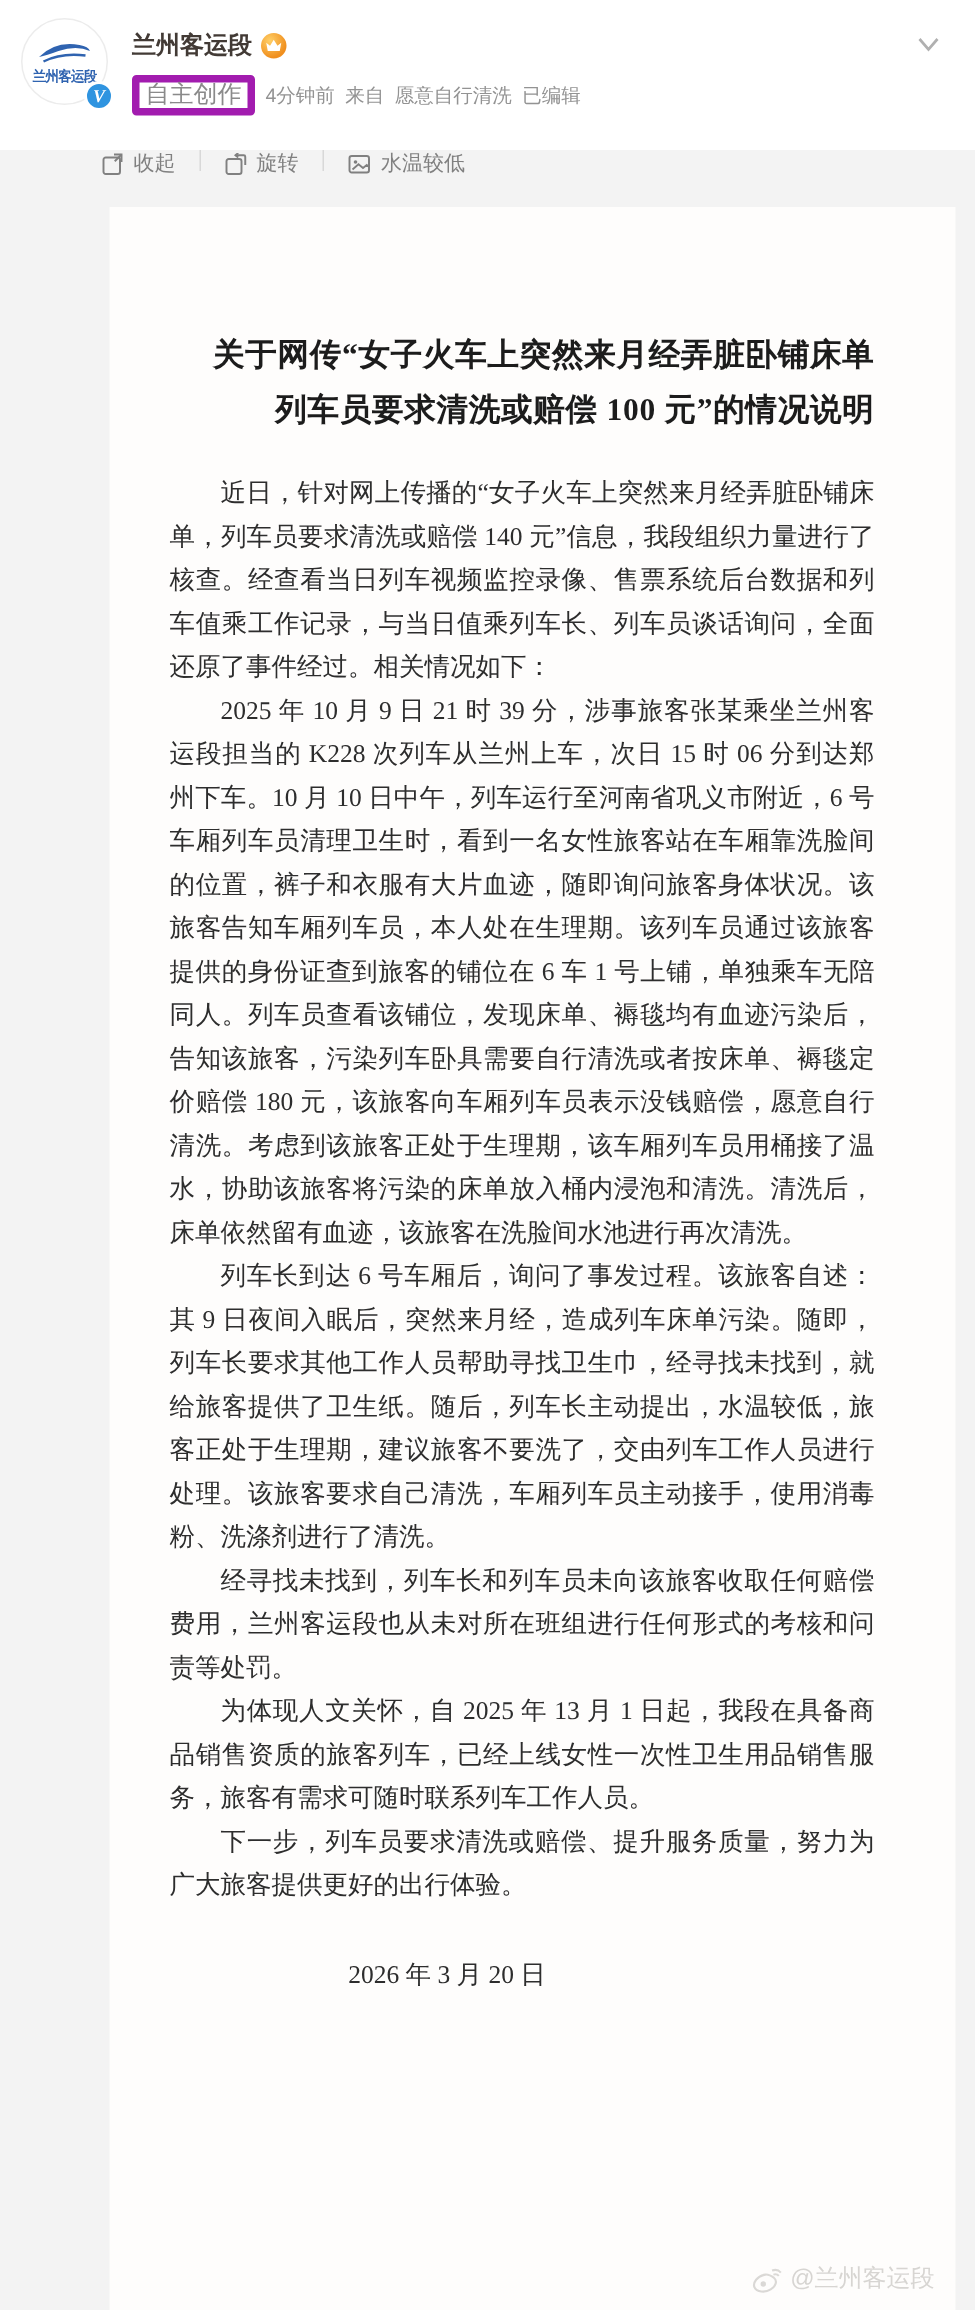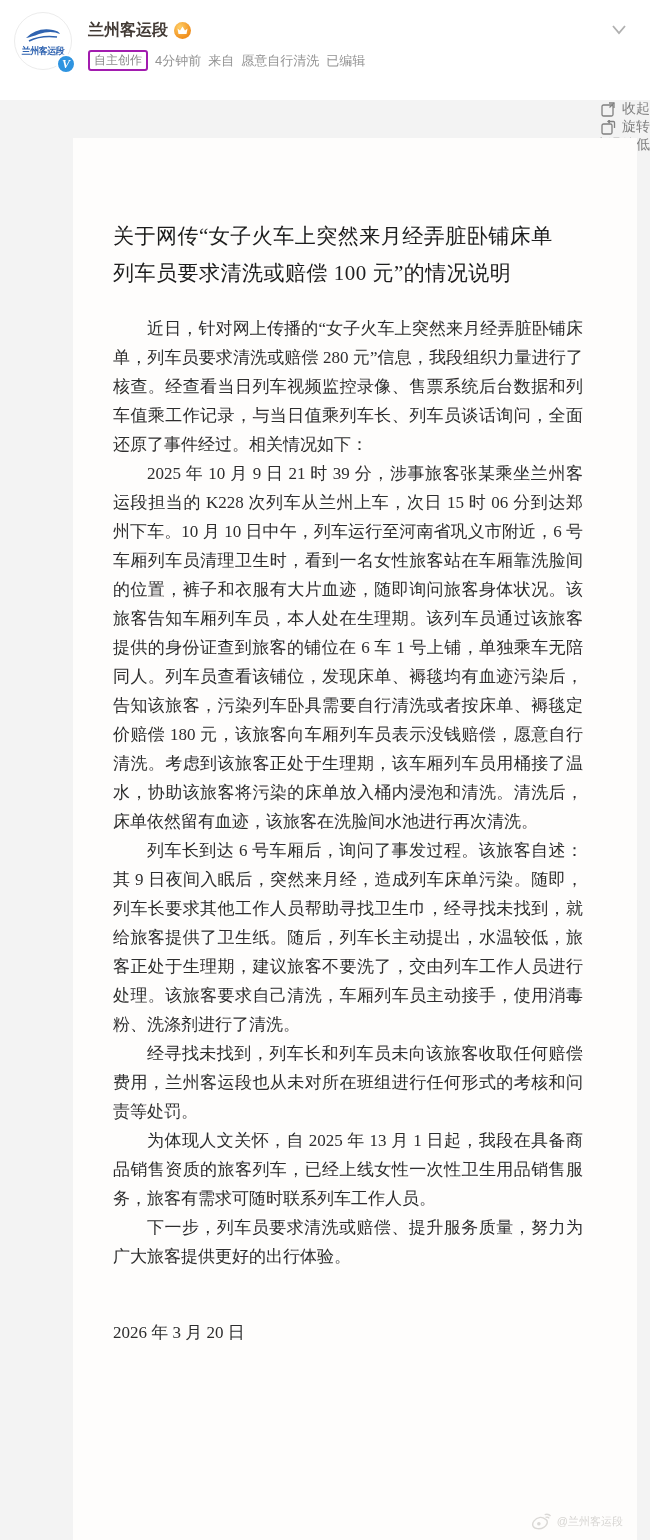"自主创作" .meta-tag { border: 2px solid #a21caf -> 5px solid #a21caf; font-size: 12px -> 16px }
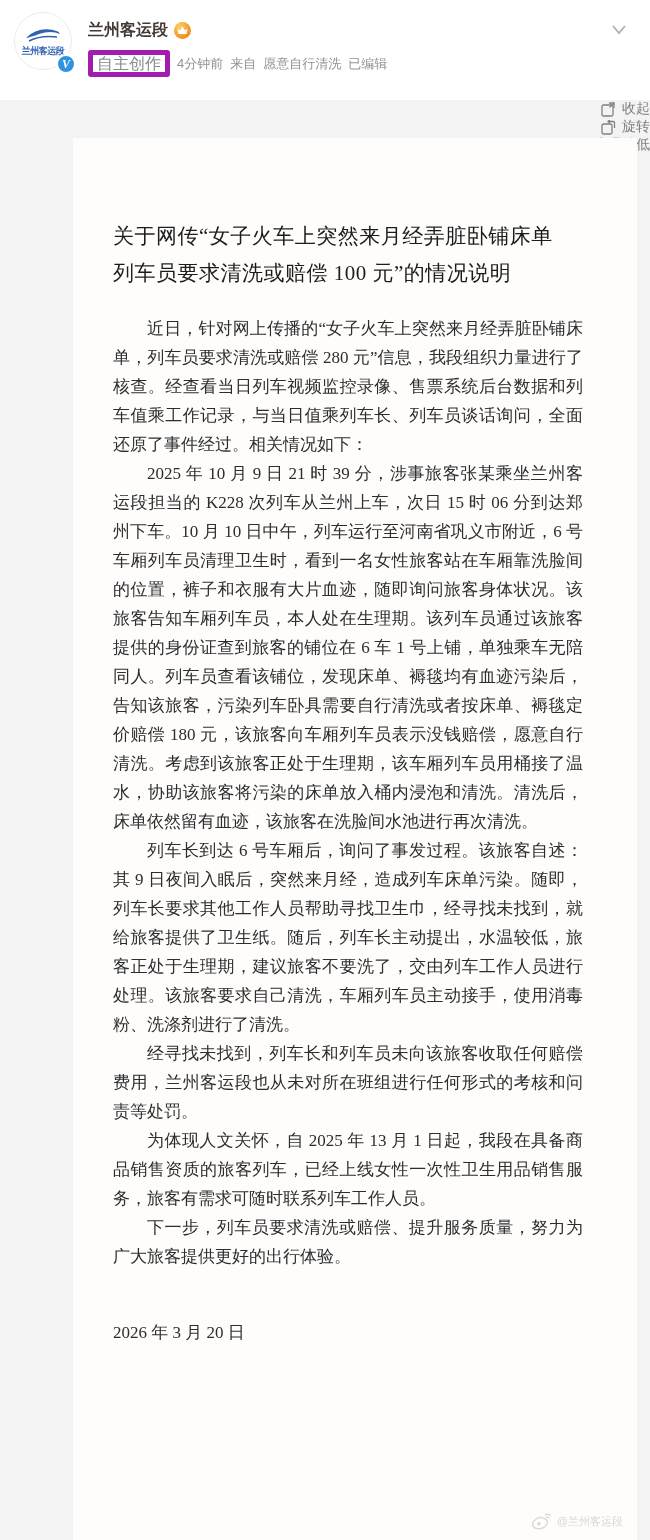"收起" .img-toolbar { align-items: flex-end -> flex-start; flex-direction: column -> none }
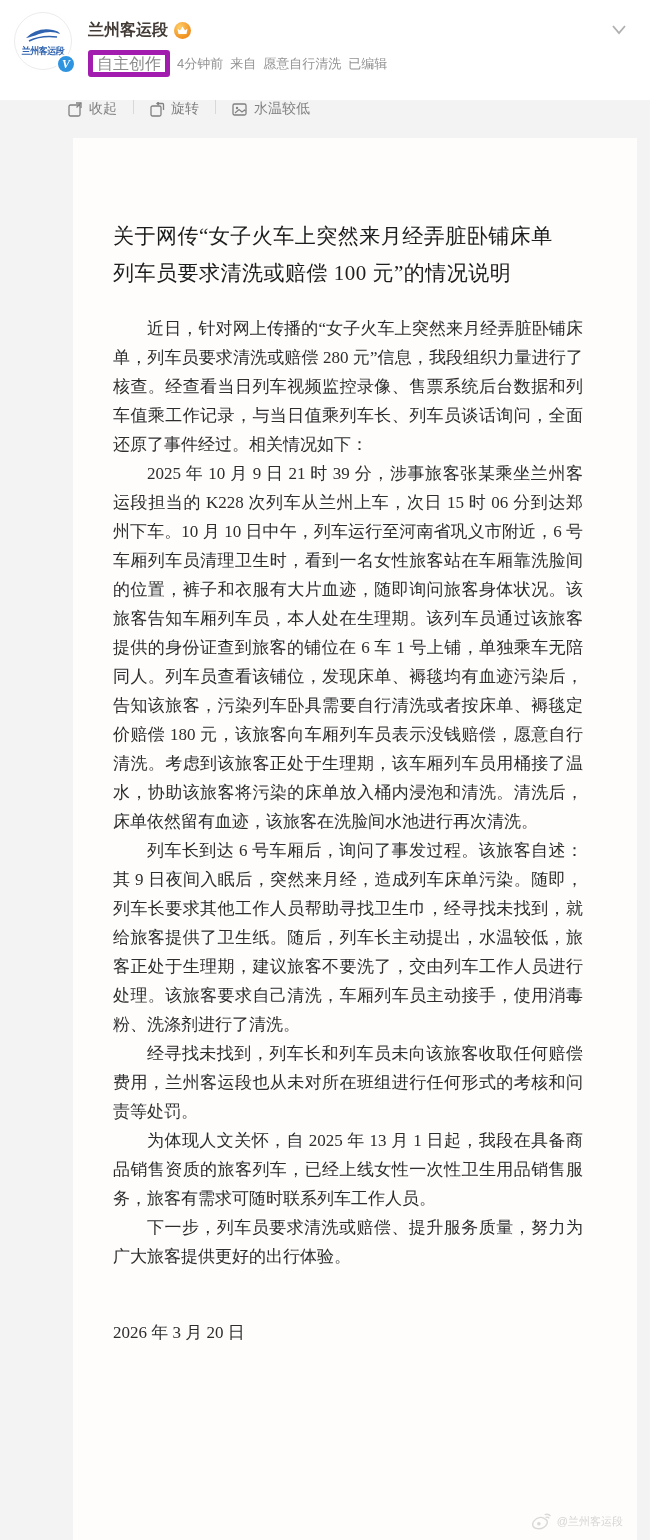"关于网传“女子火车上突然来月经弄脏卧铺床单" .doc-title { font-weight: normal -> bold; text-align: left -> right }
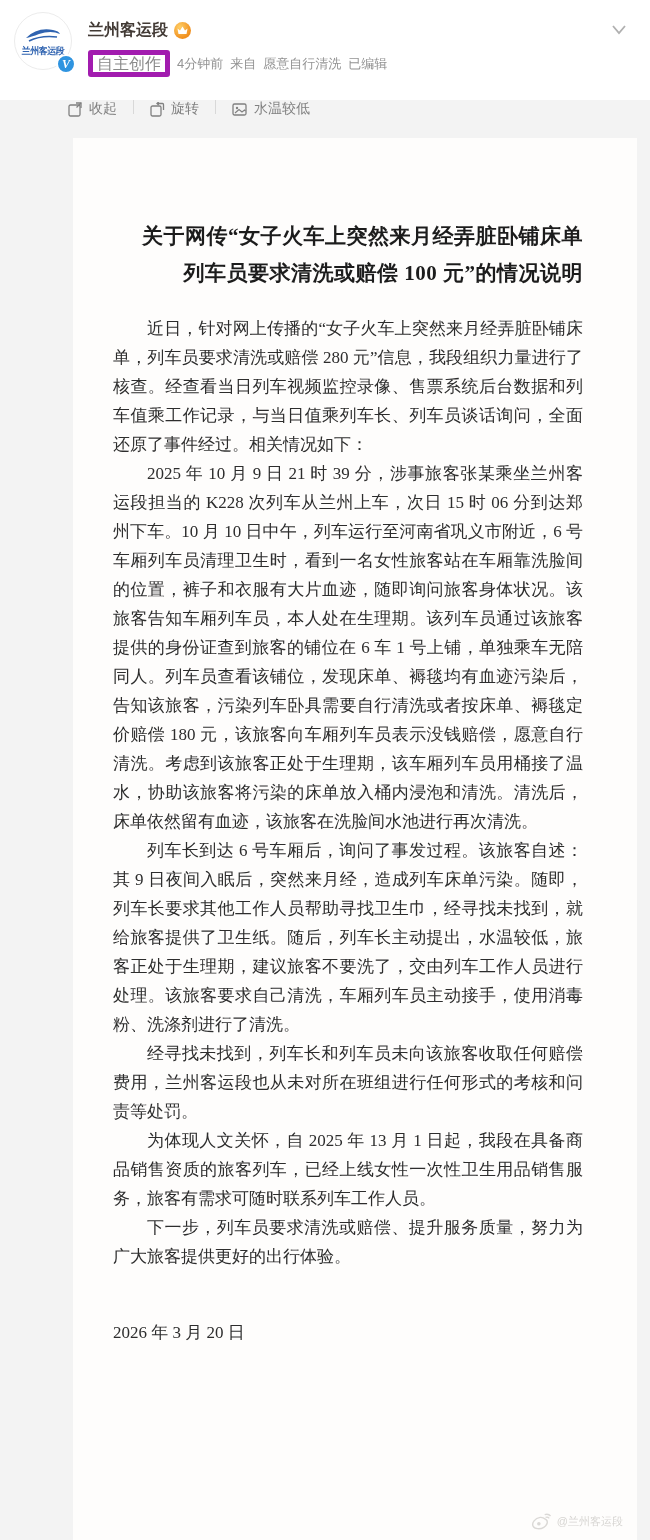"近日，针对网上传播的“女子火车上突然来月经弄脏卧铺床单，列车员要求清洗或赔偿" p { text: 280 -> 140 }
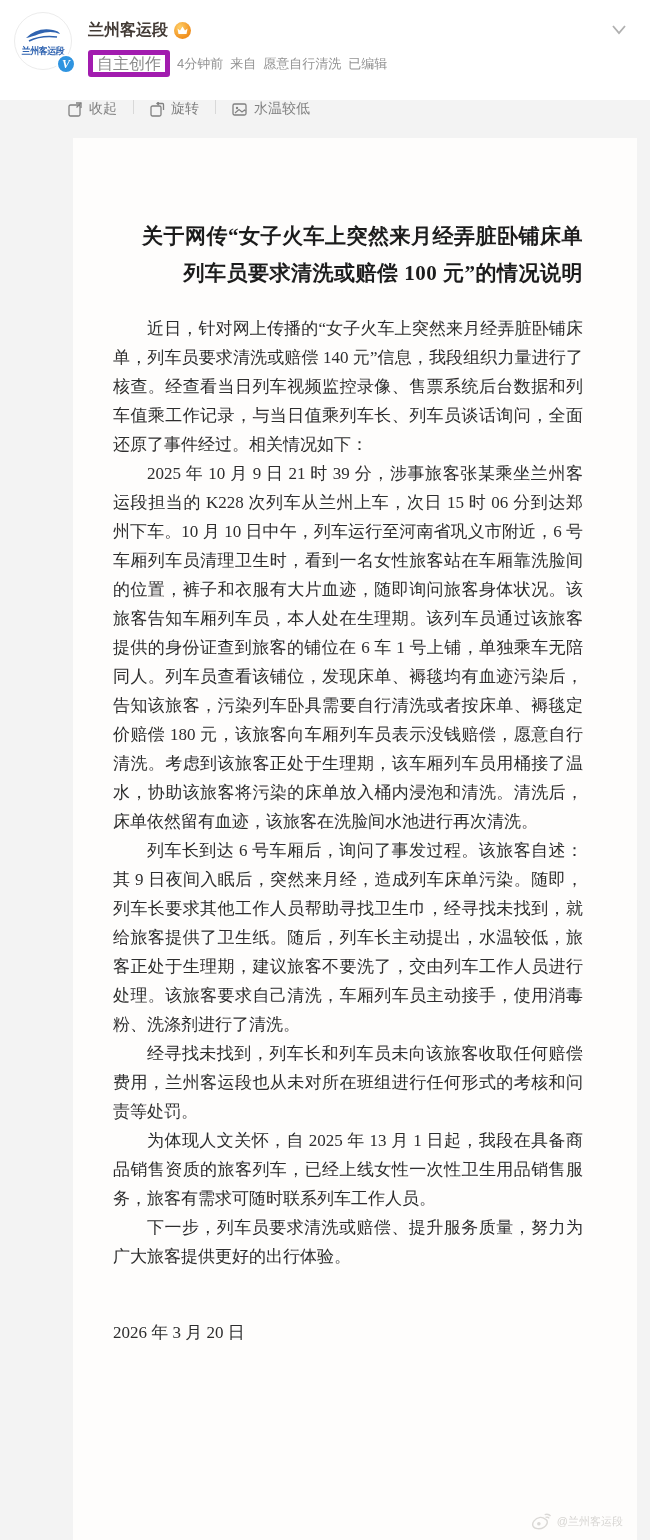"2026 年 3 月 20" .doc-date { margin-top: 50px -> 34px; text-align: left -> center }
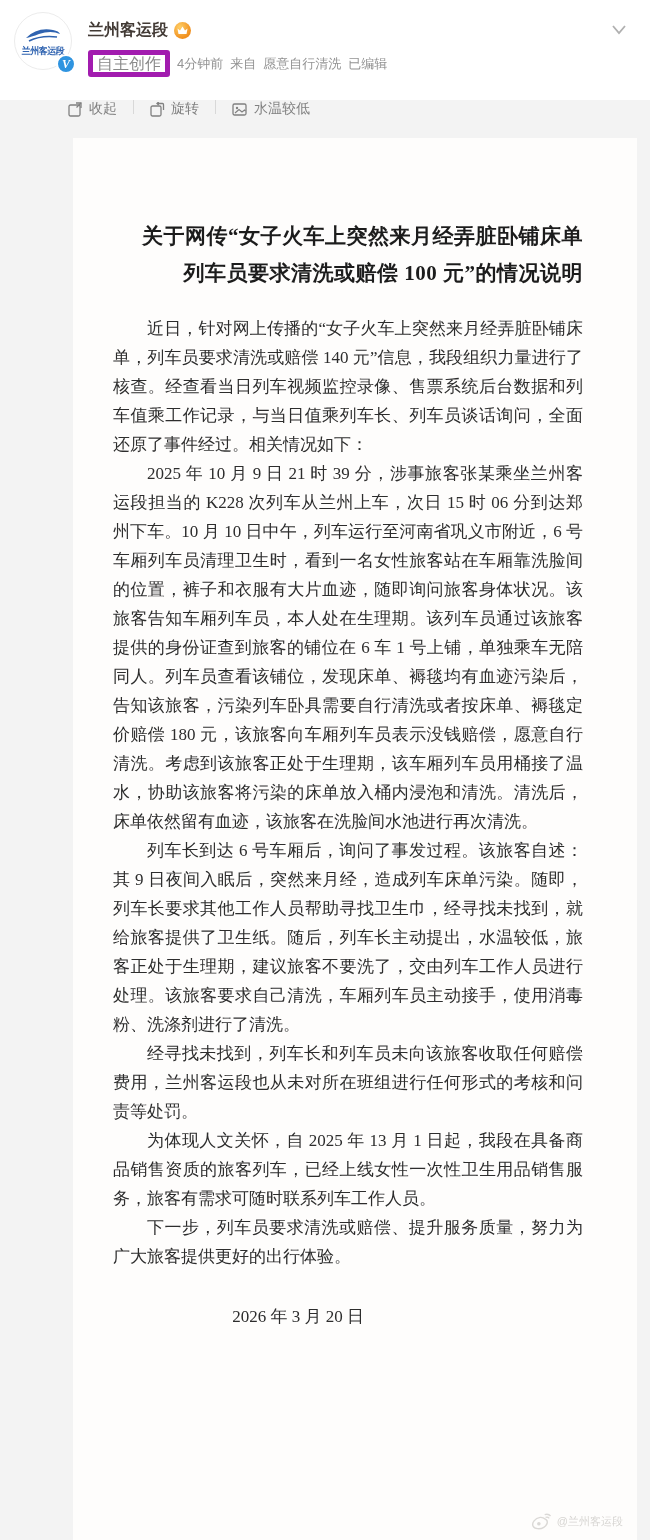"@兰州客运段" .watermark { font-size: 11px -> 16px }
